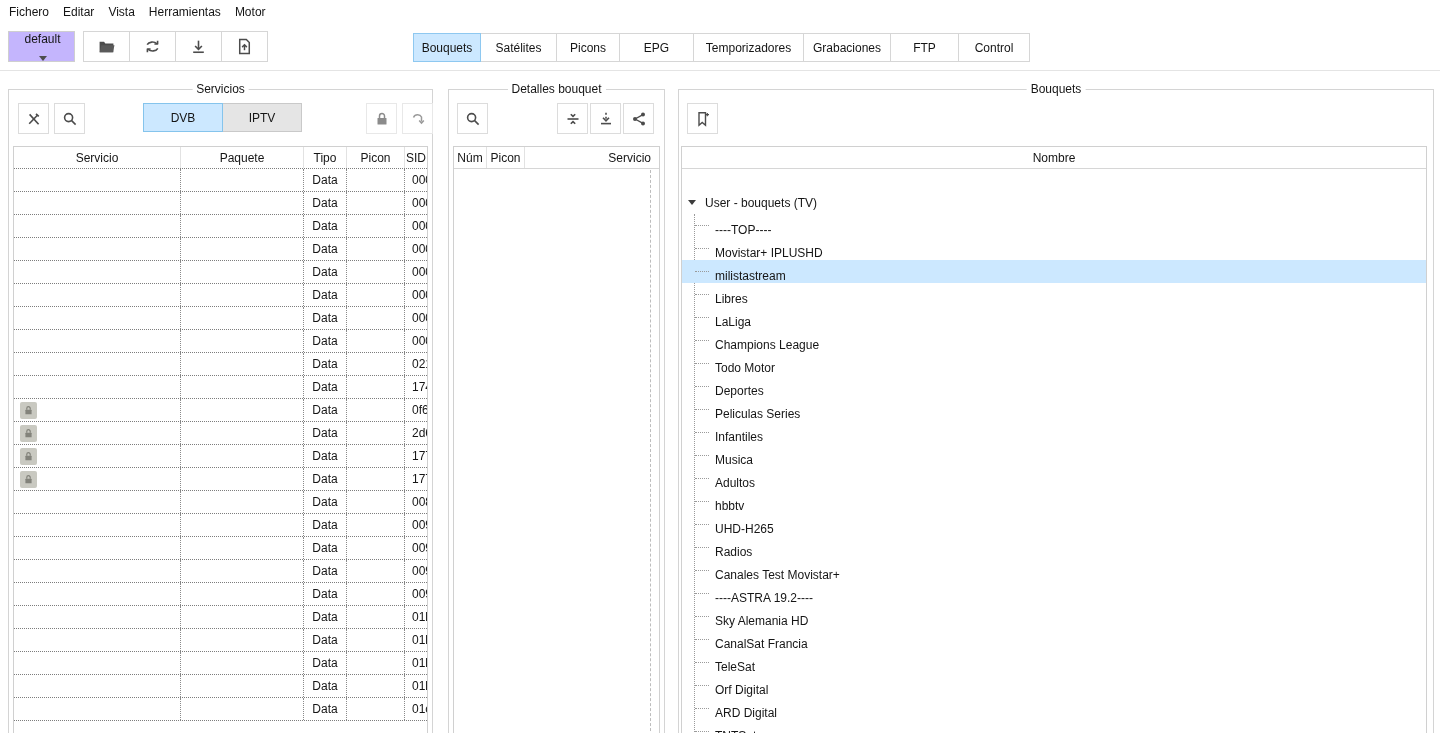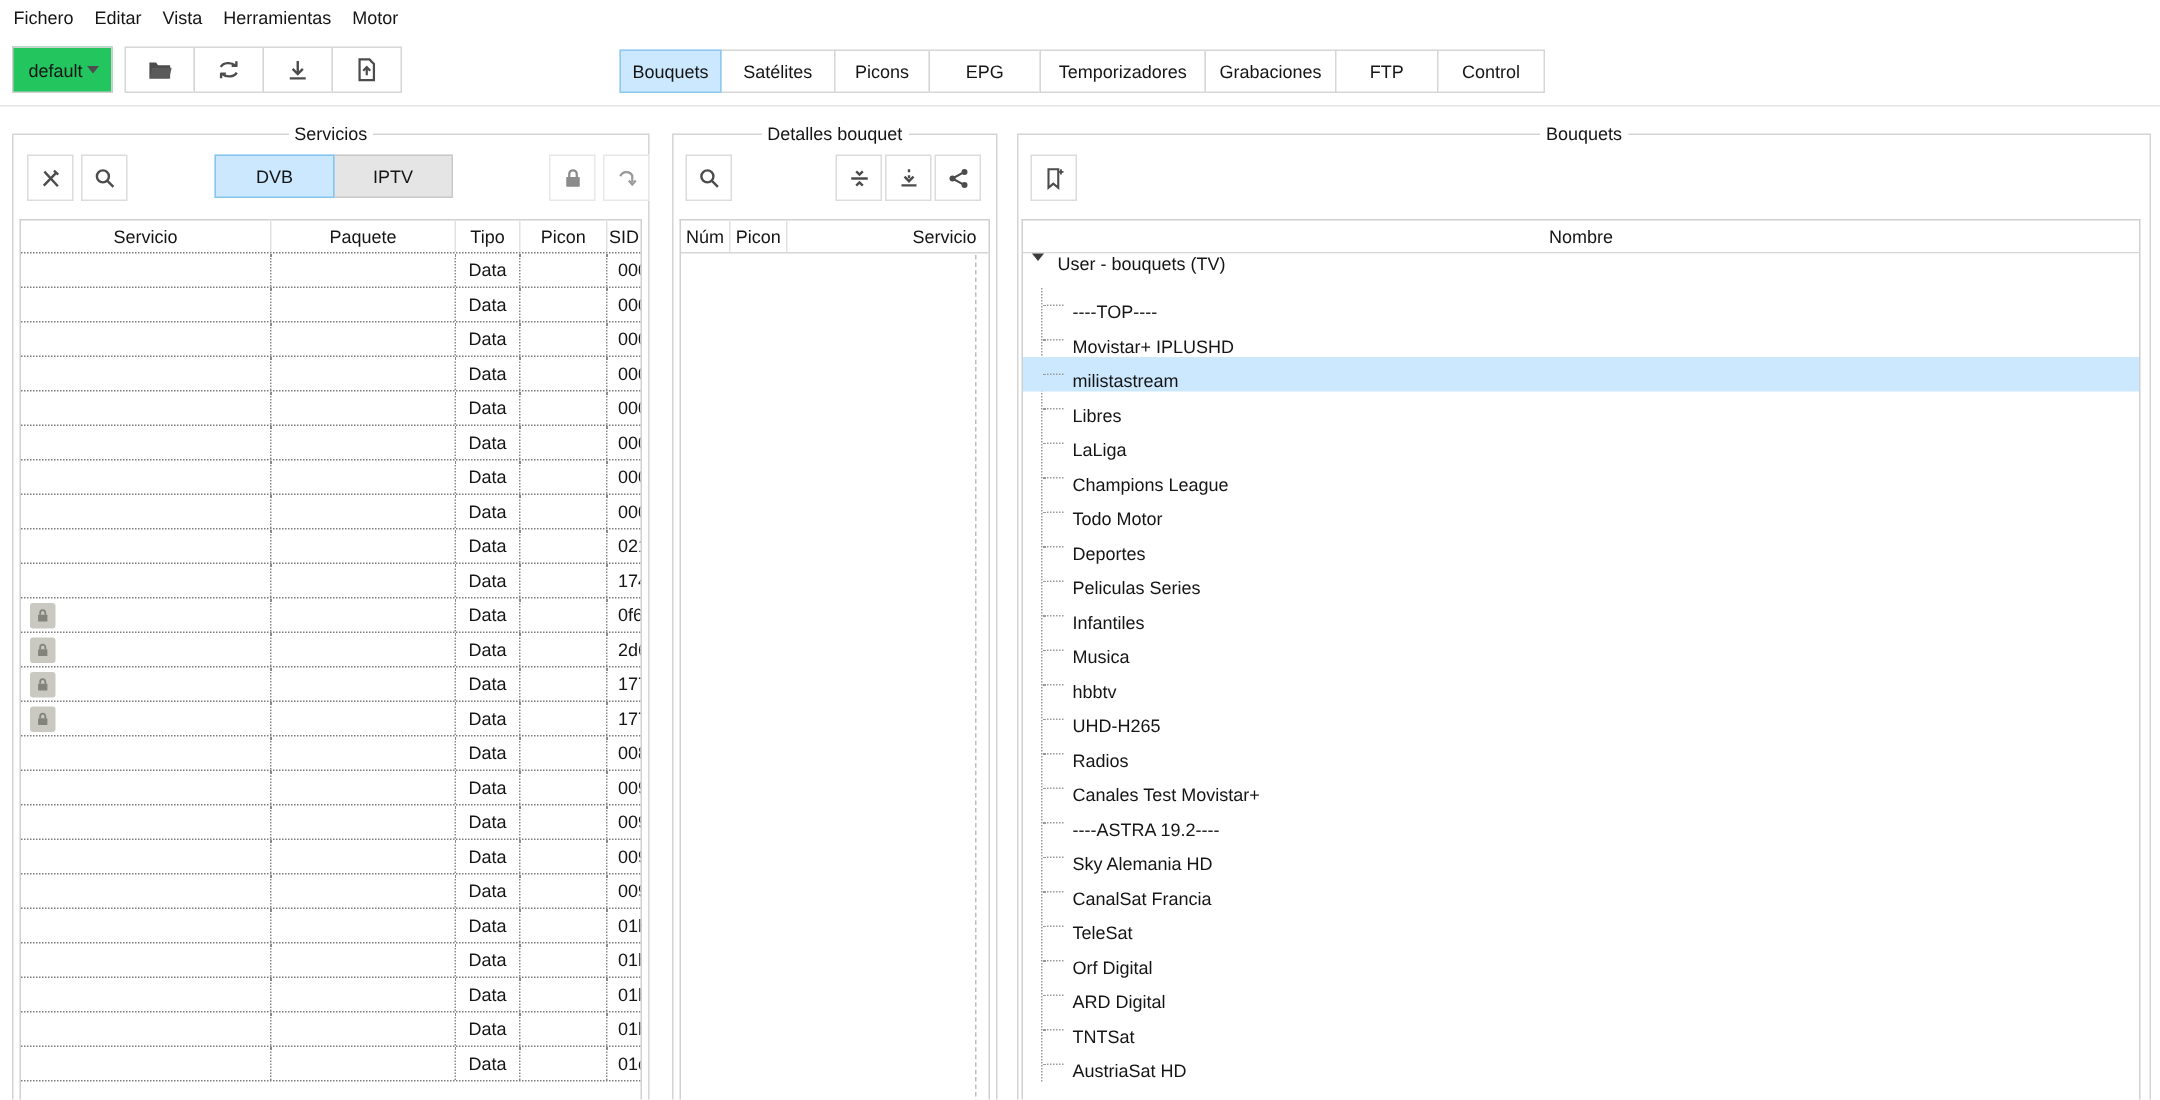"default" .combo { background: #22c55e -> #c4b5fd; flex-direction: none -> column }
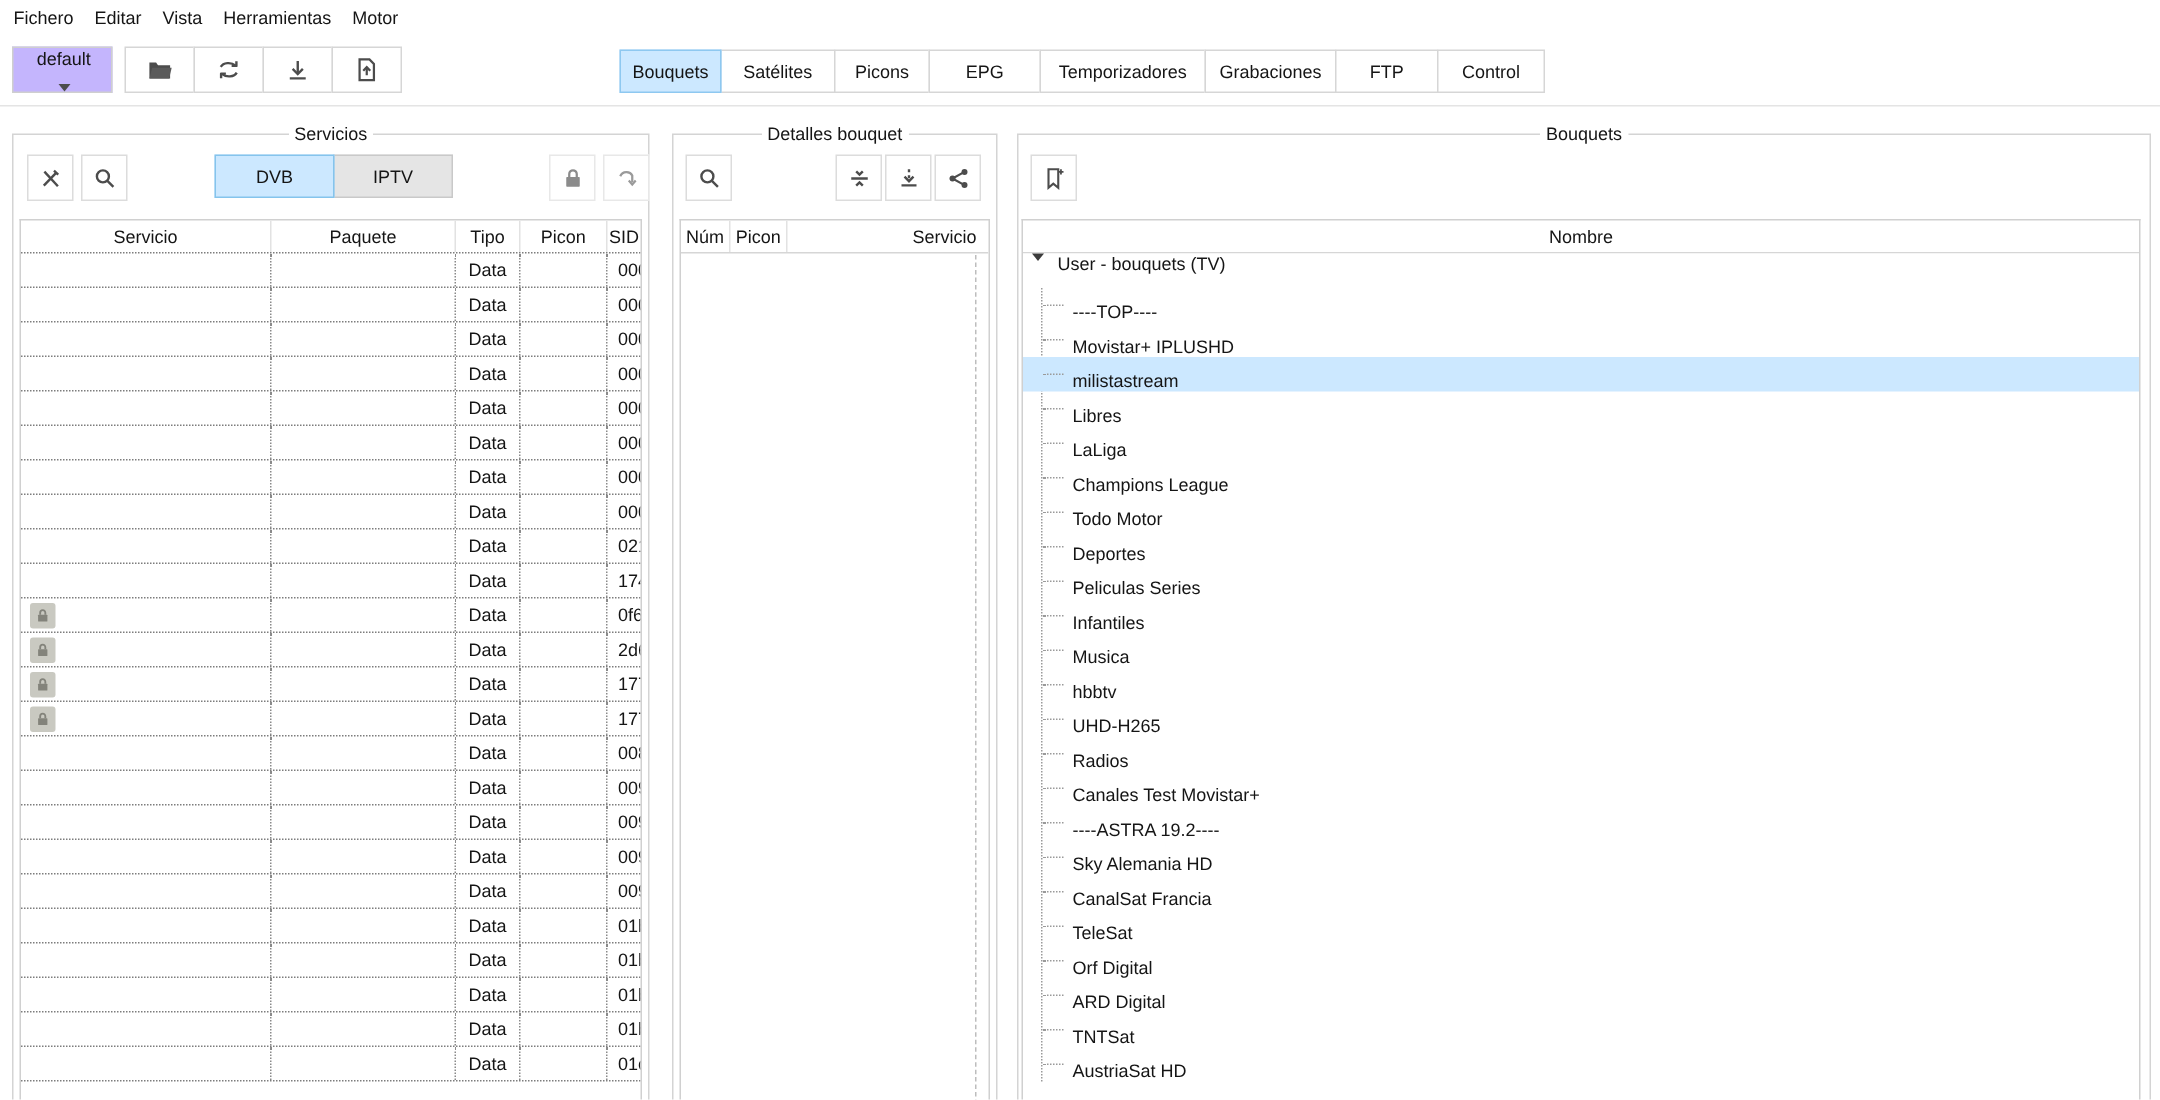"User - bouquets (TV)" .tree-root { align-items: none -> center; margin-top: none -> 22px }
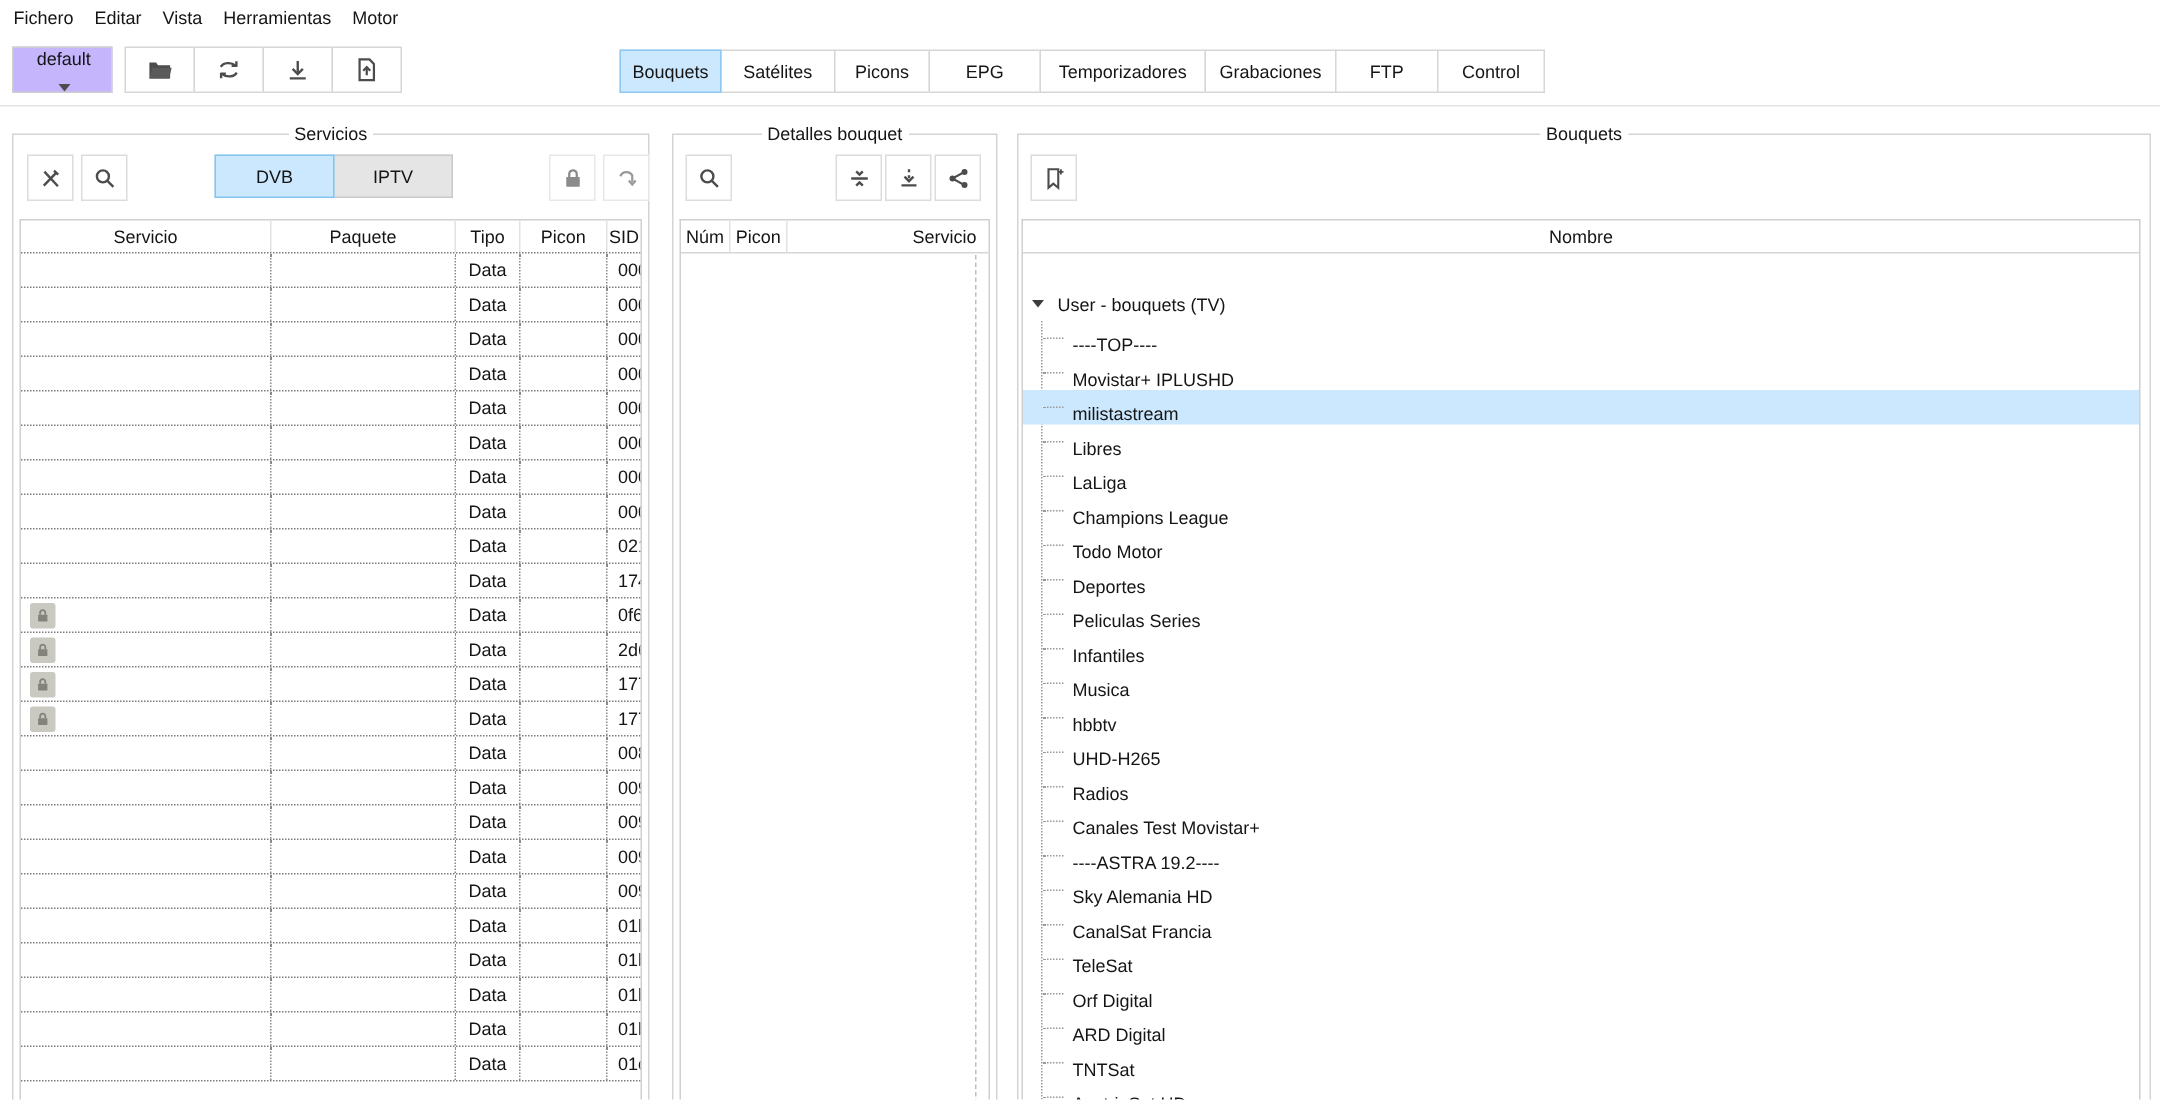"Adultos" div.tree-item { html: none -> <div> <span>Adultos</span> </div> }
